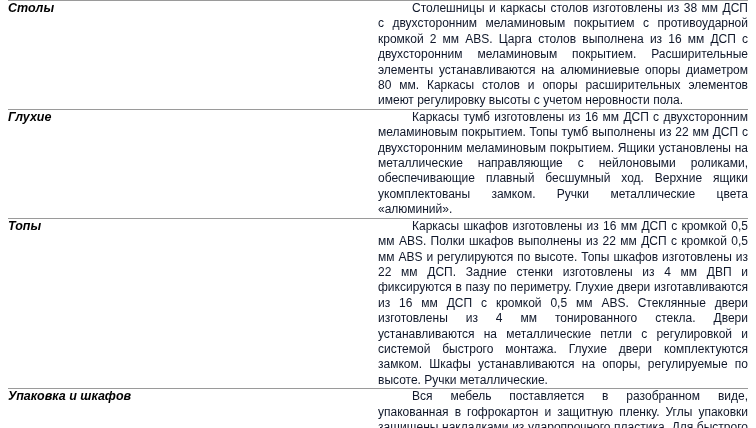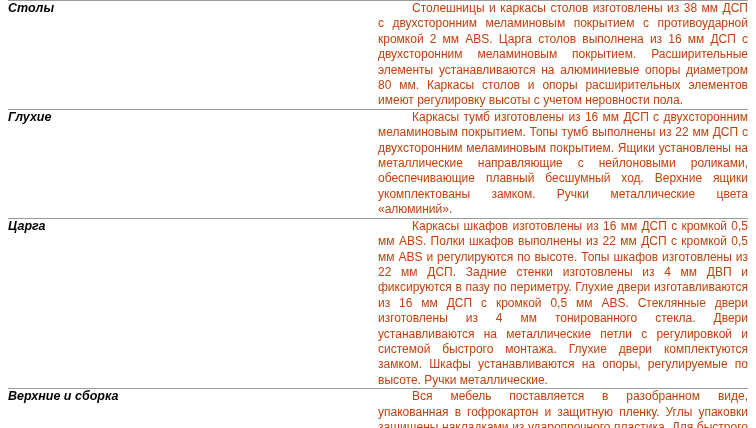"Столешницы и каркасы столов изготовлены" .para { color: #c2410c -> #0f172a }
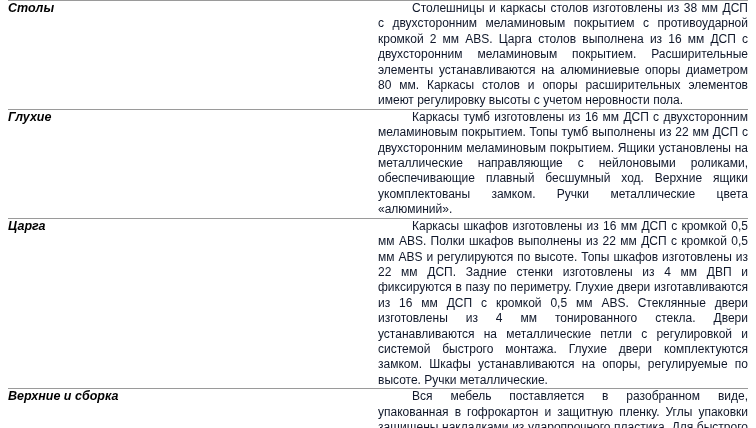"Царга" div.label-text { text: Царга -> Топы }
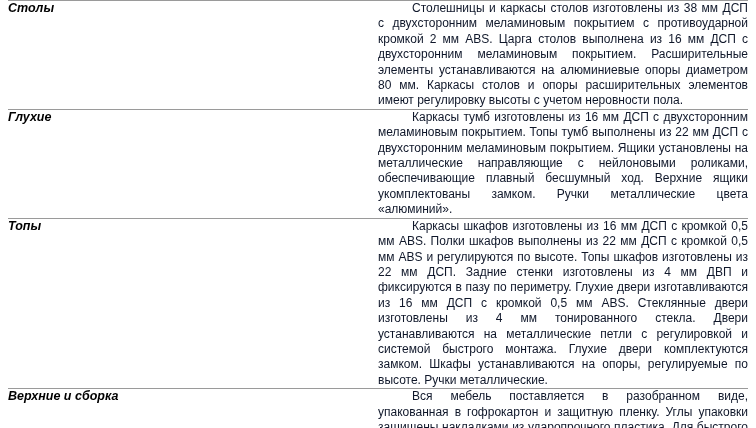"Верхние и сборка" div.label-text { text: Верхние и сборка -> Упаковка и шкафов }
